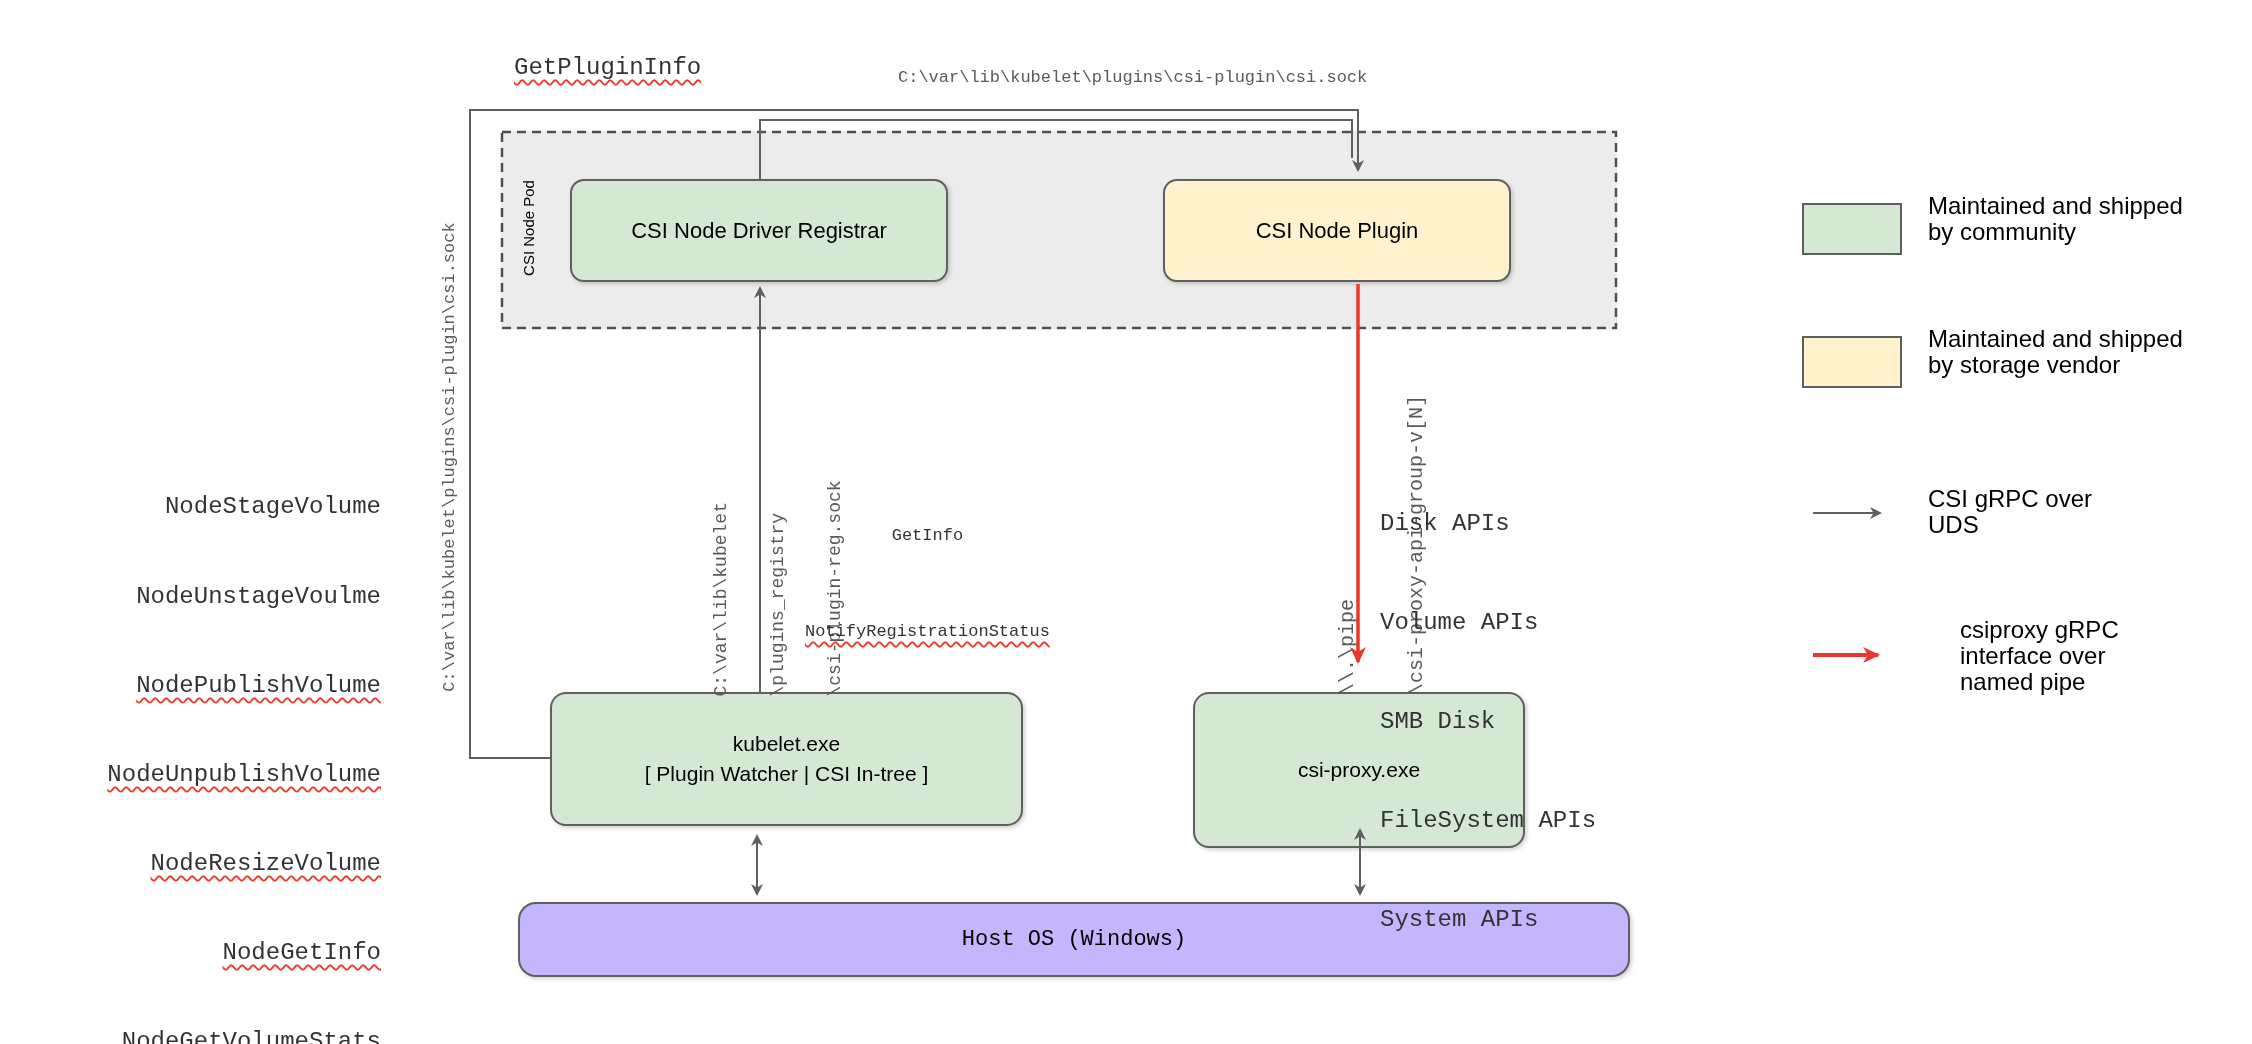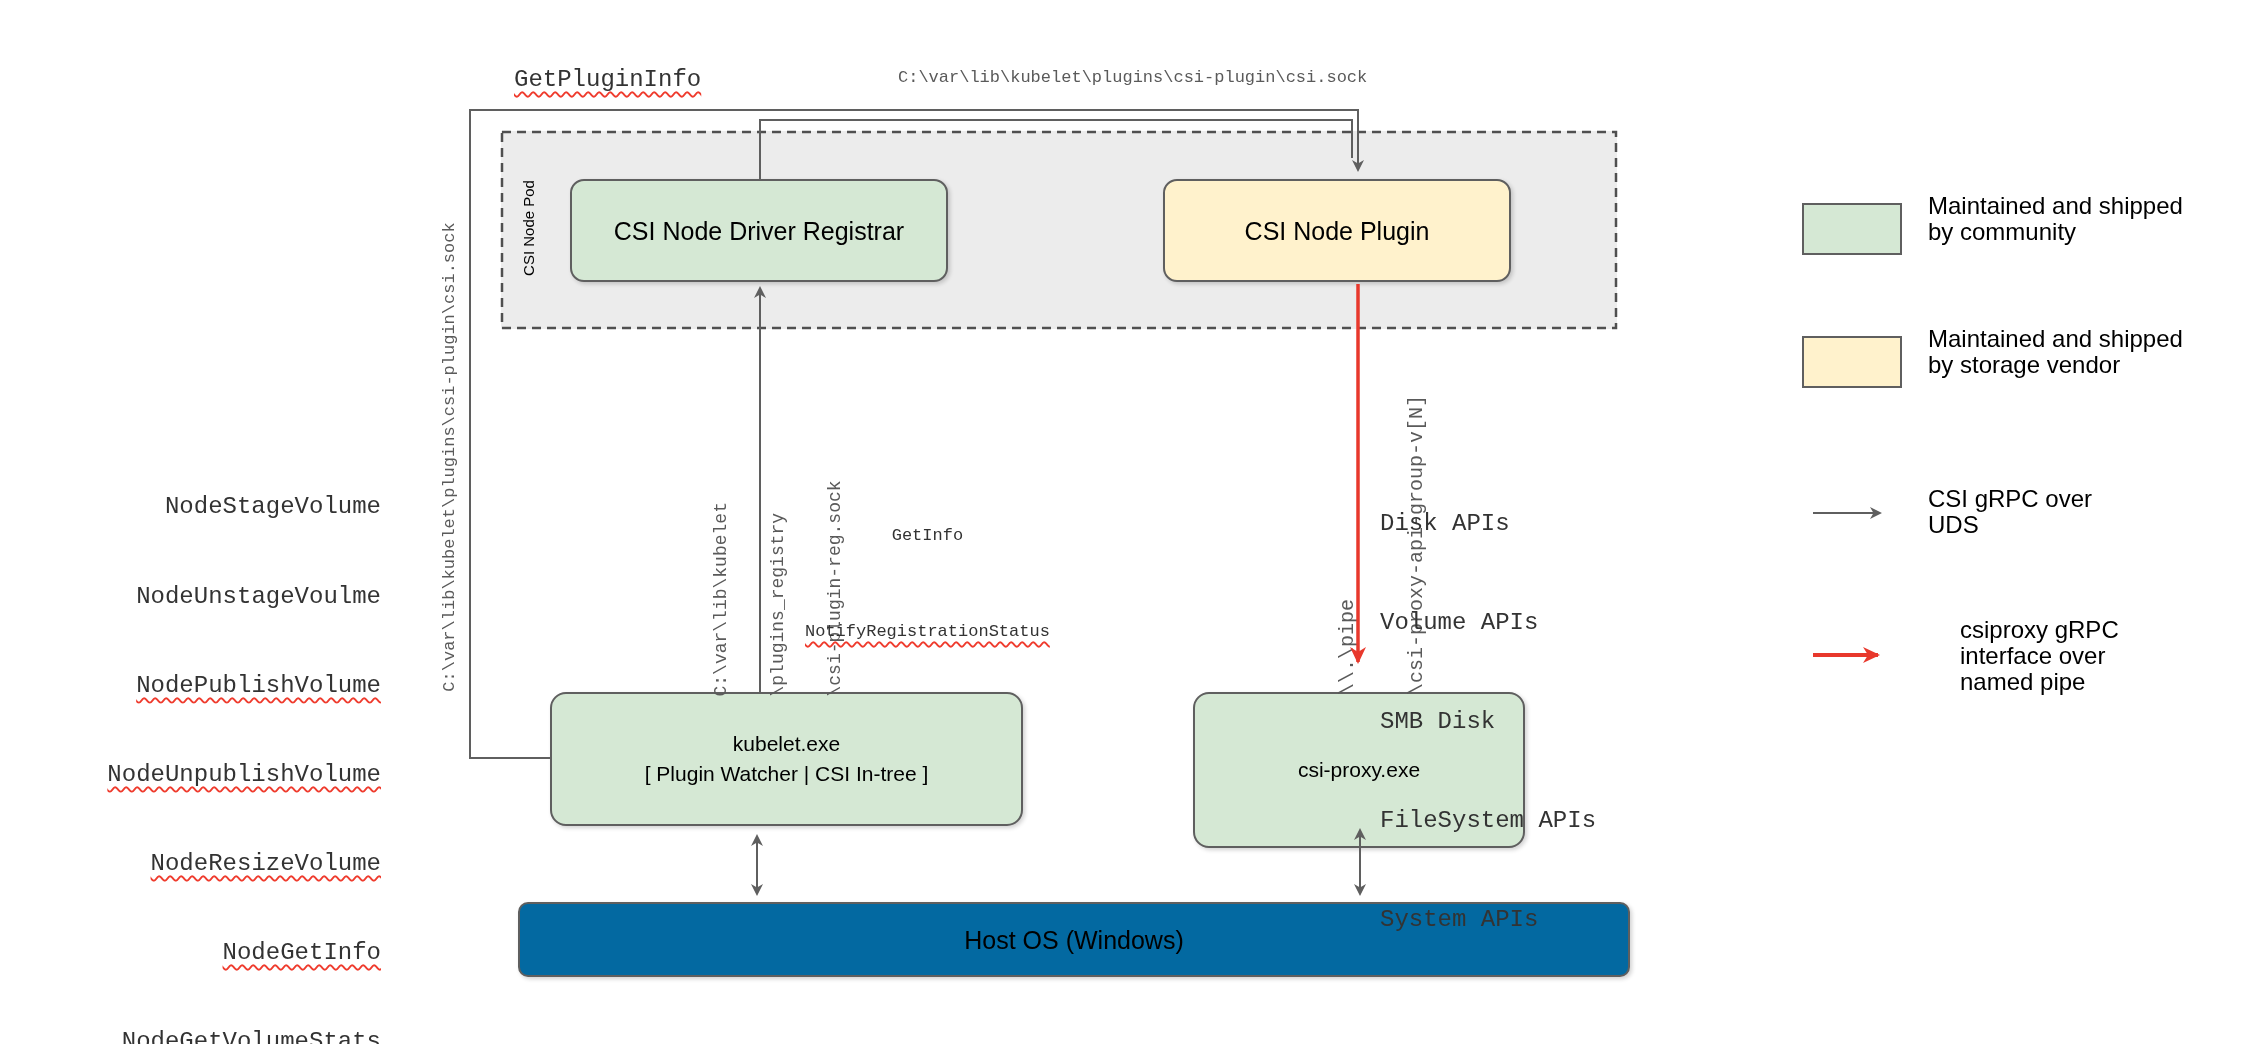"GetPluginInfo" div.abs { top: 66px -> 54px }
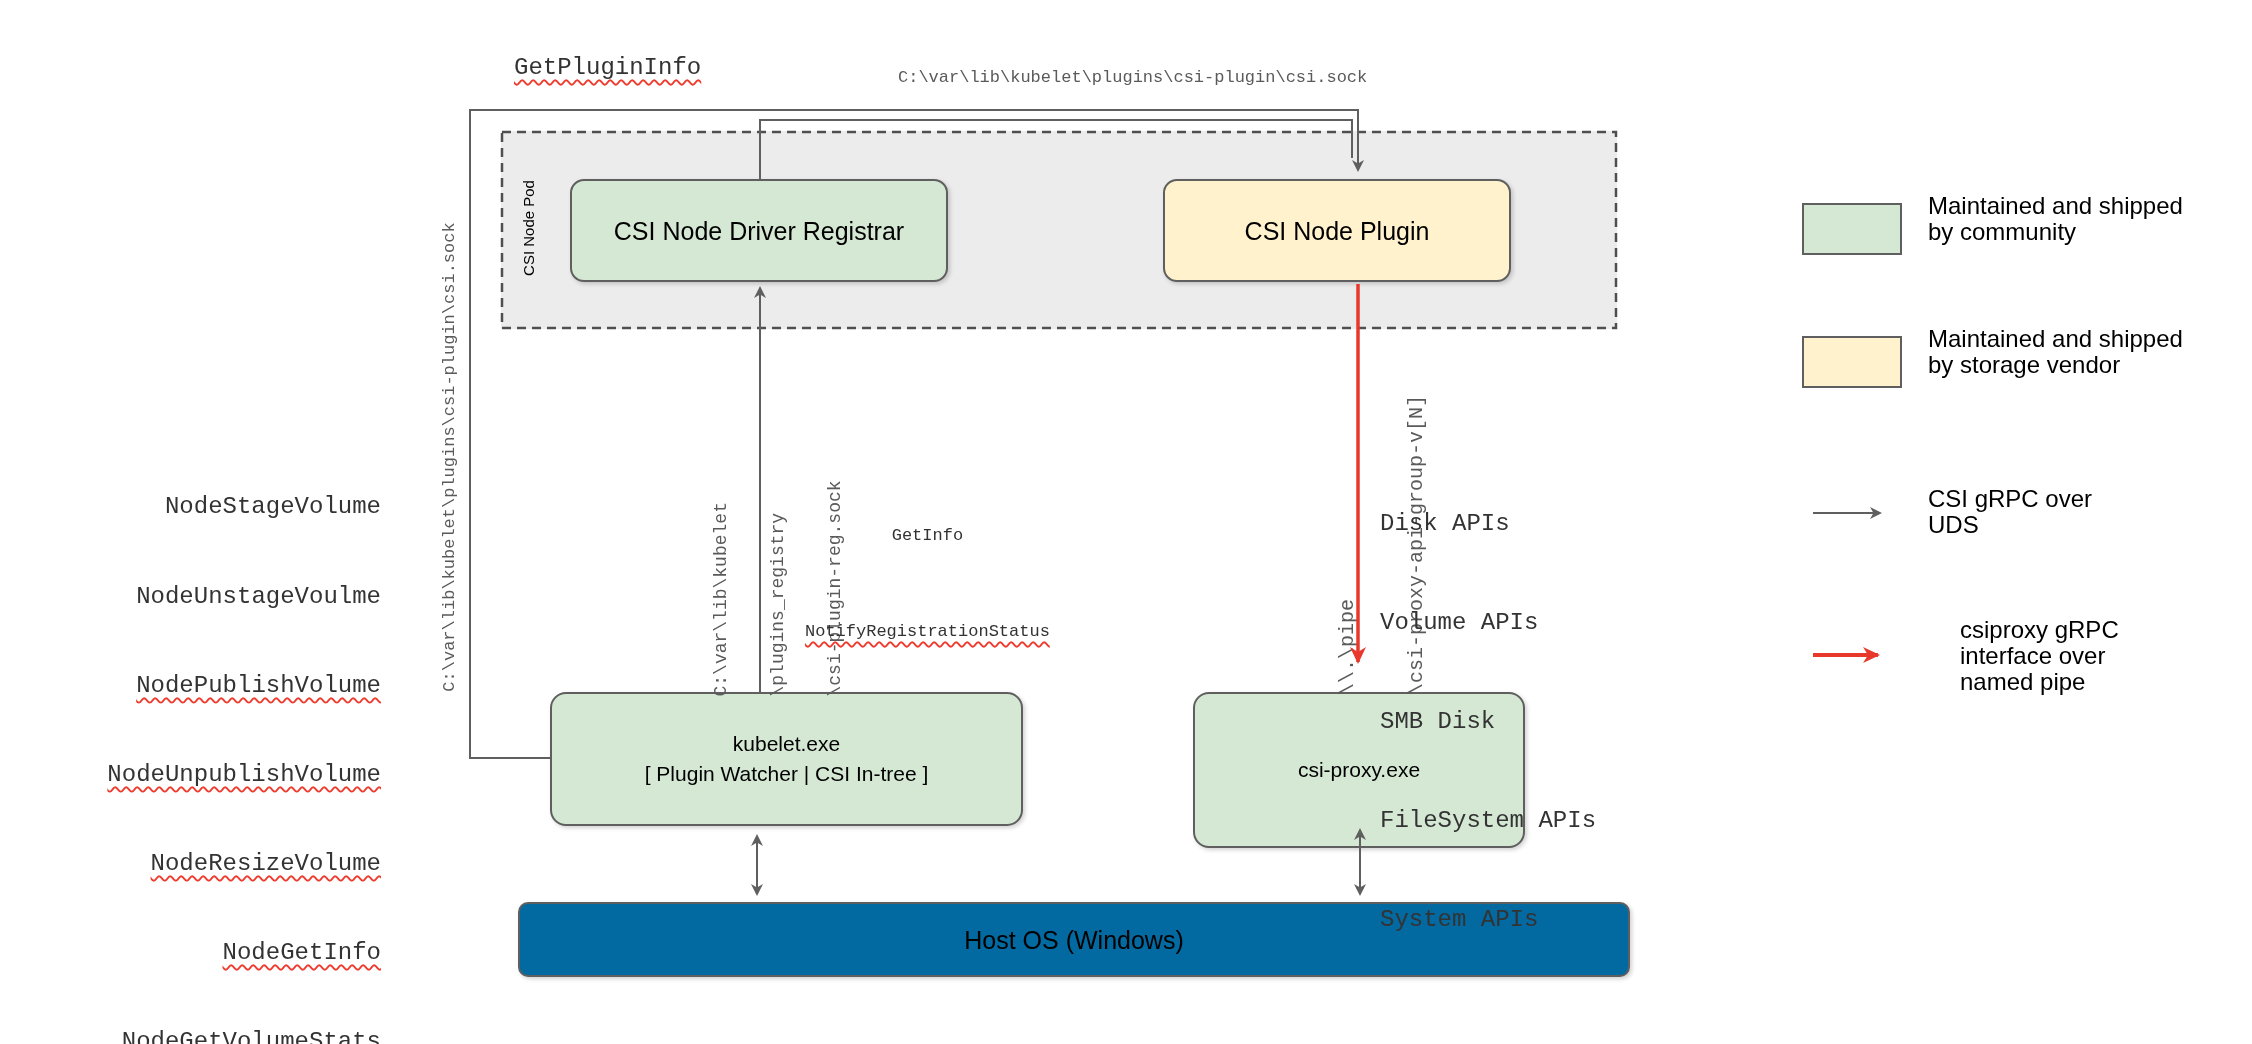"CSI Node Driver Registrar" .box .lbl { font-size: 25px -> 22px }
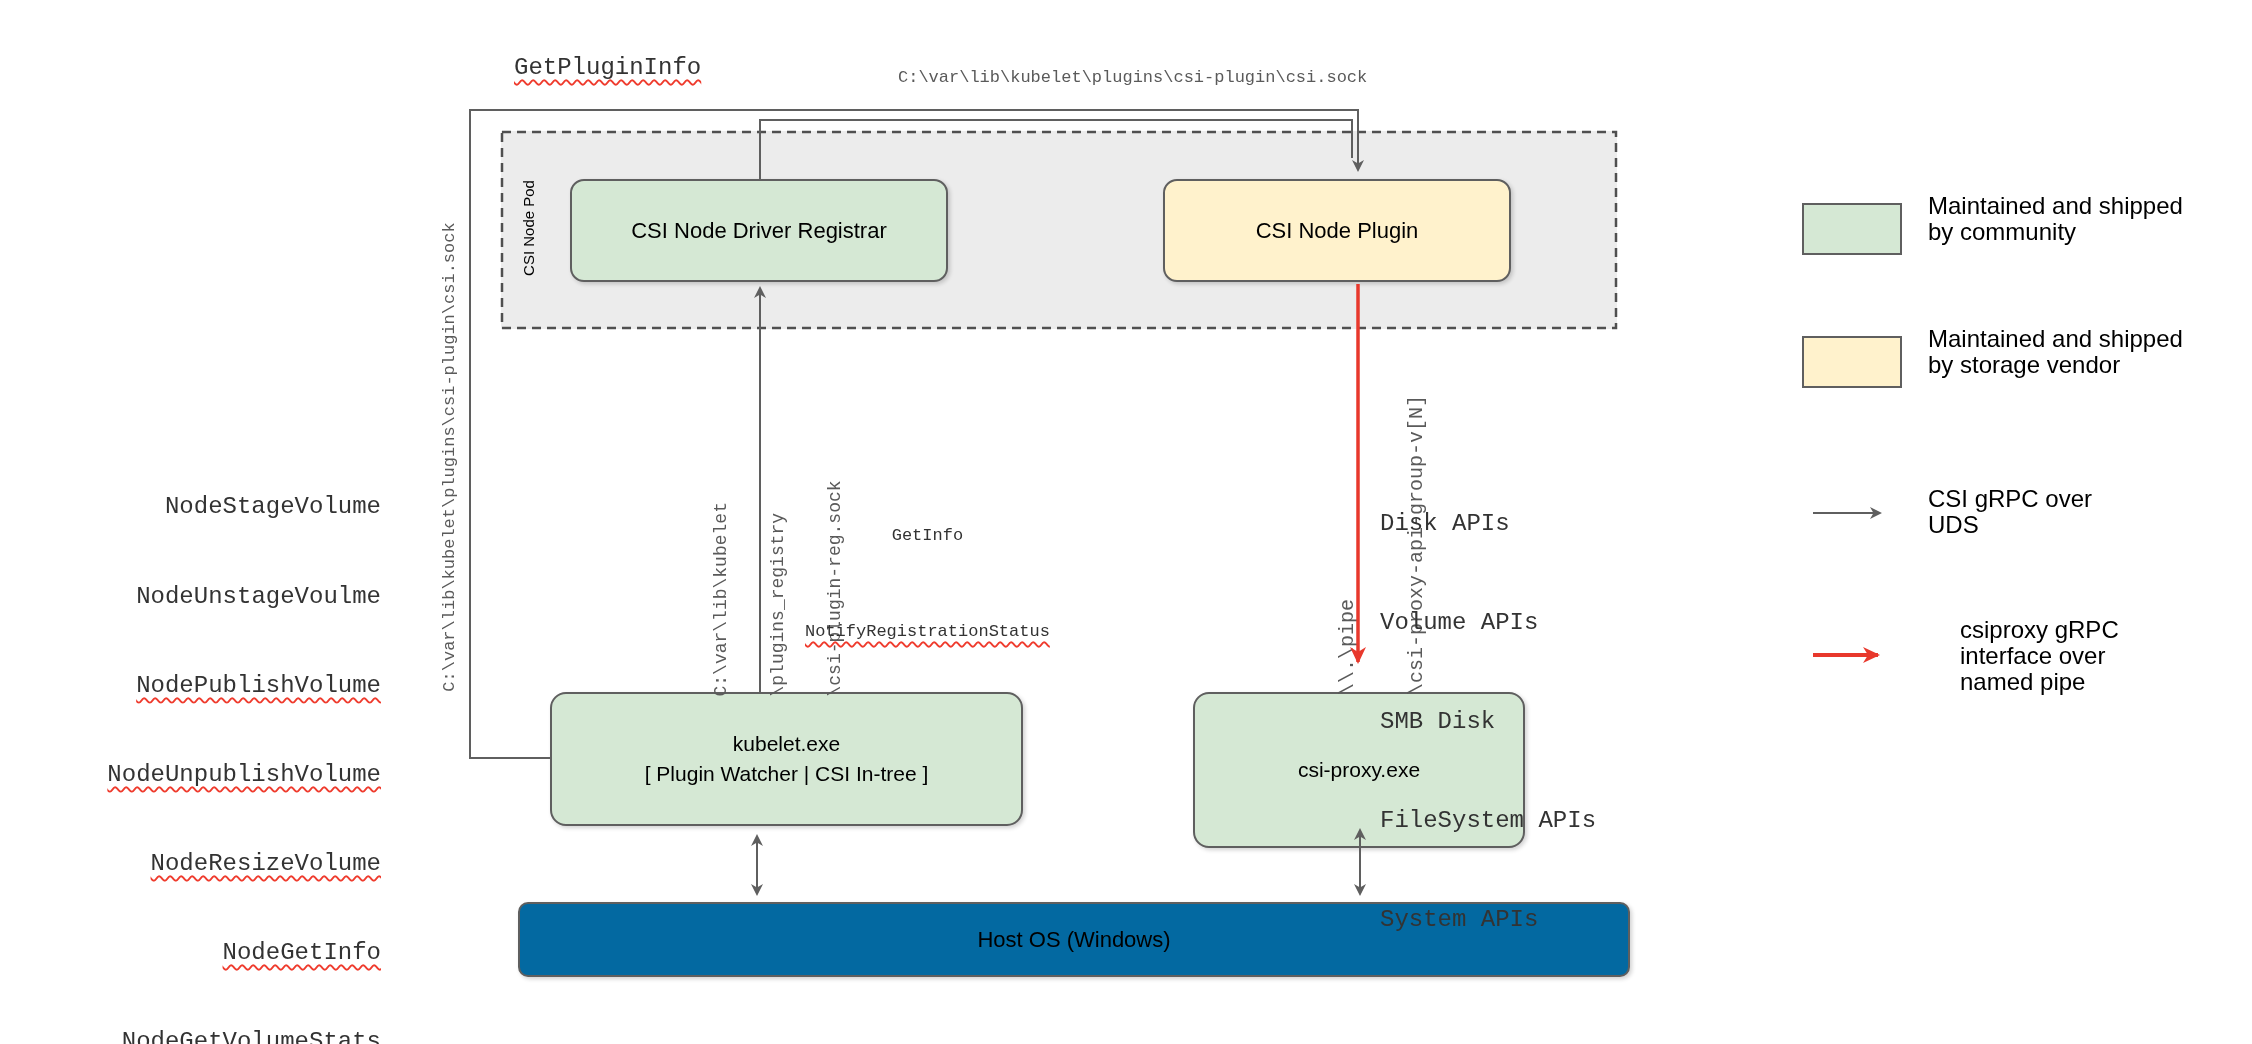"Host OS (Windows)" div.box { background: #0369a1 -> #c4b5fd; border-radius: 10px -> 18px; font-family: none -> Liberation Mono, monospace }
